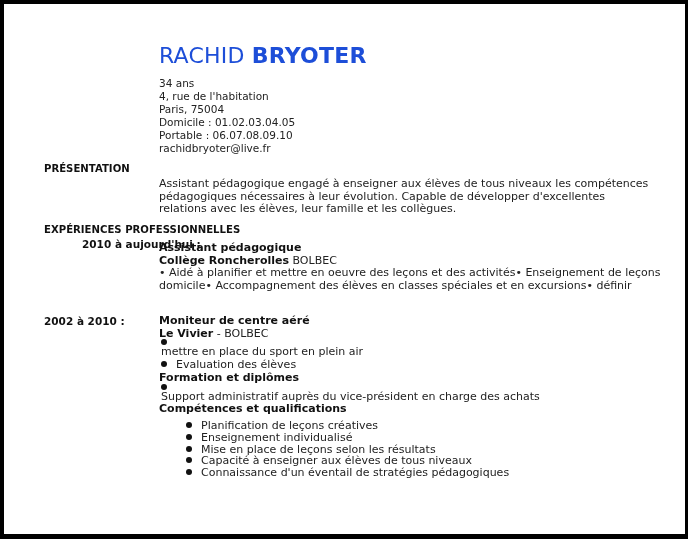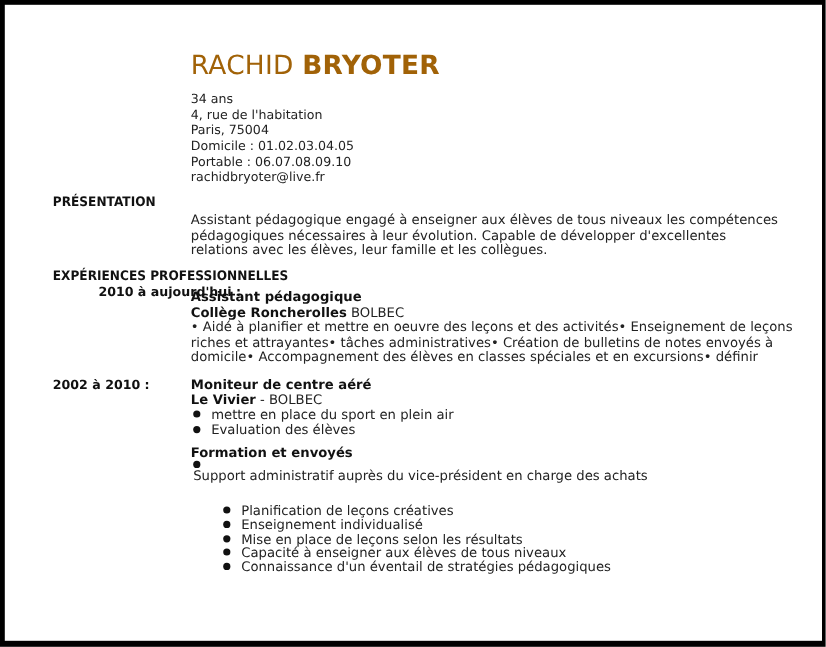"RACHID BRYOTER" .name { color: #a16207 -> #1d4ed8 }
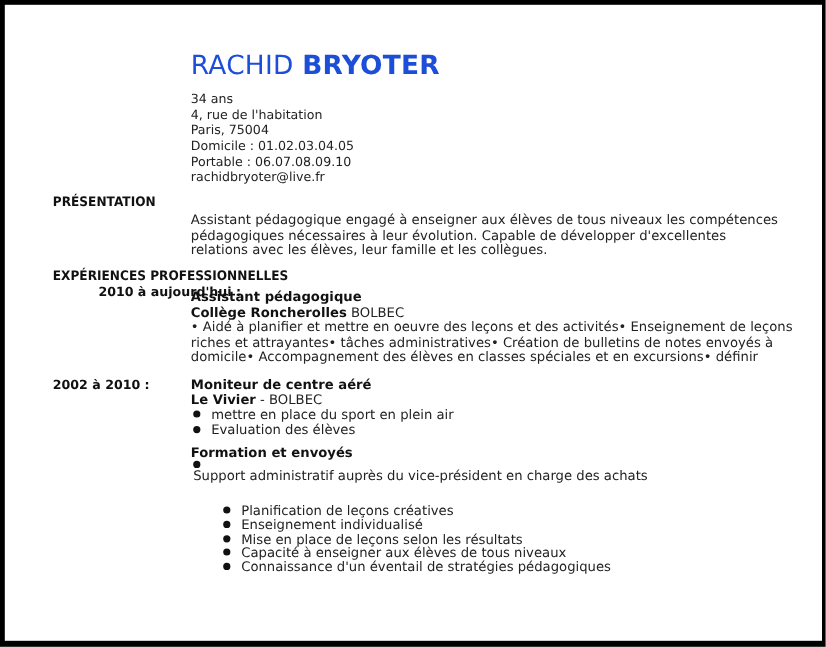"riches et attrayantes• tâches" div { html: <div>riches et attrayantes• tâches administratives• Création de bulletins de notes envoyés à</div> -> none }
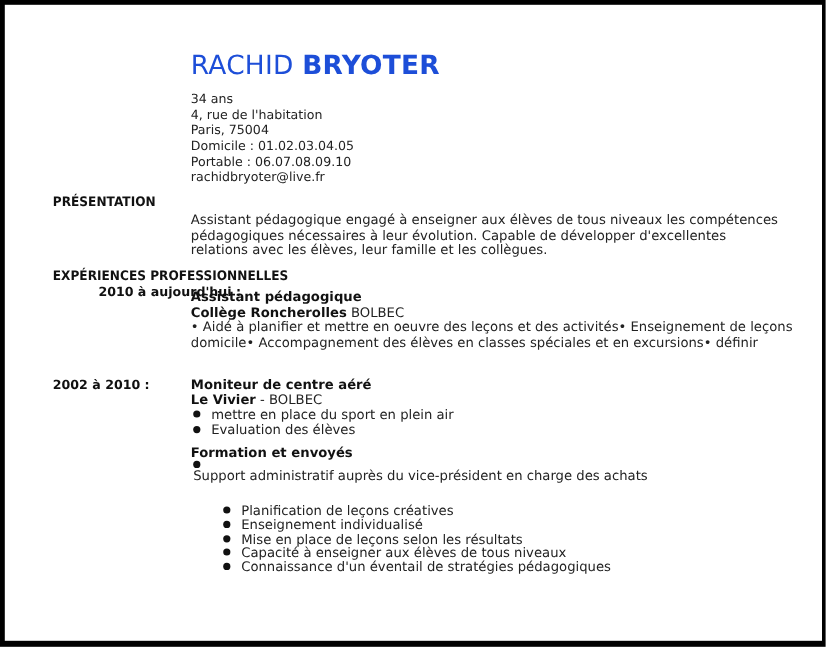"mettre en place du sport" div.bul { flex-direction: none -> column }
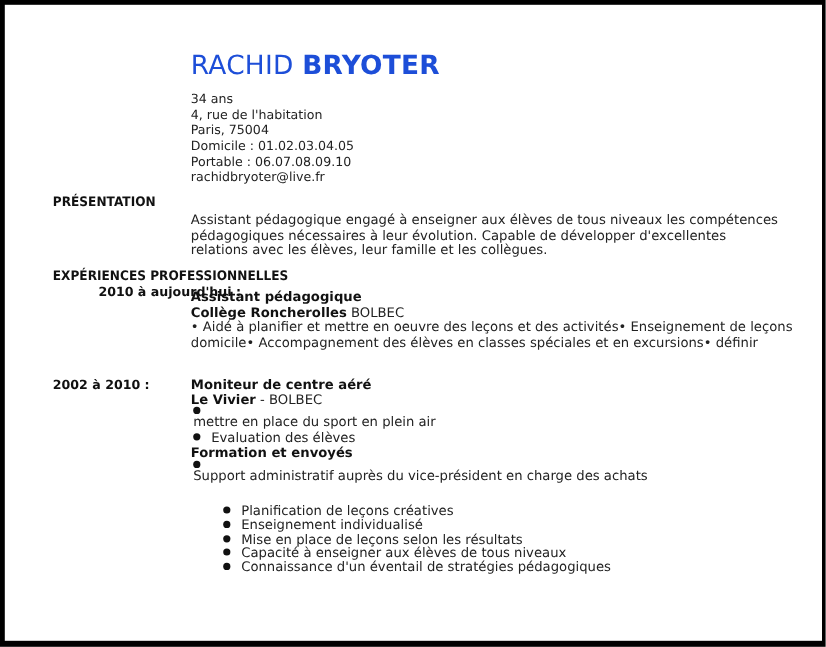"Formation et envoyés" div.bold { text: envoyés -> diplômes }
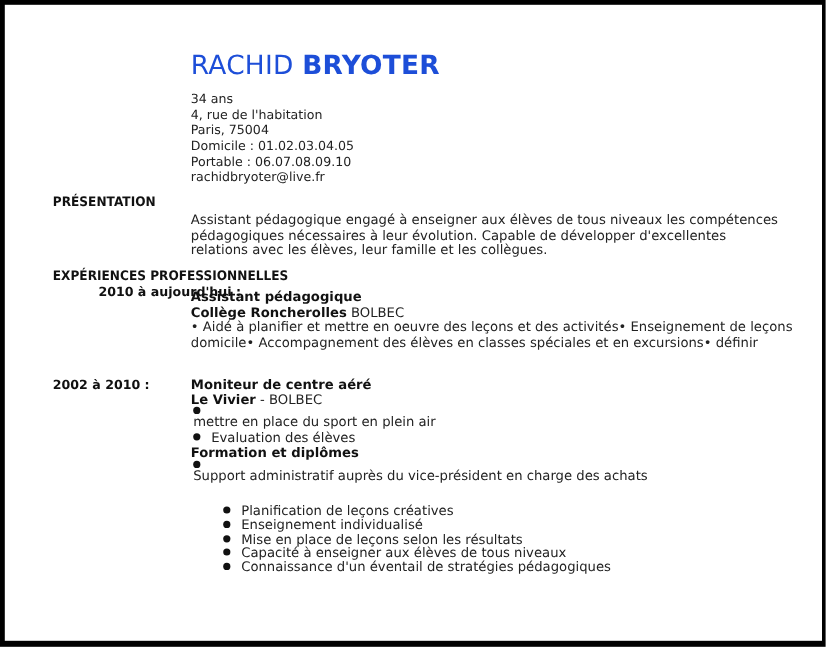"Compétences et qualifications" div.bold { html: none -> <div>Compétences et qualifications</div> }
